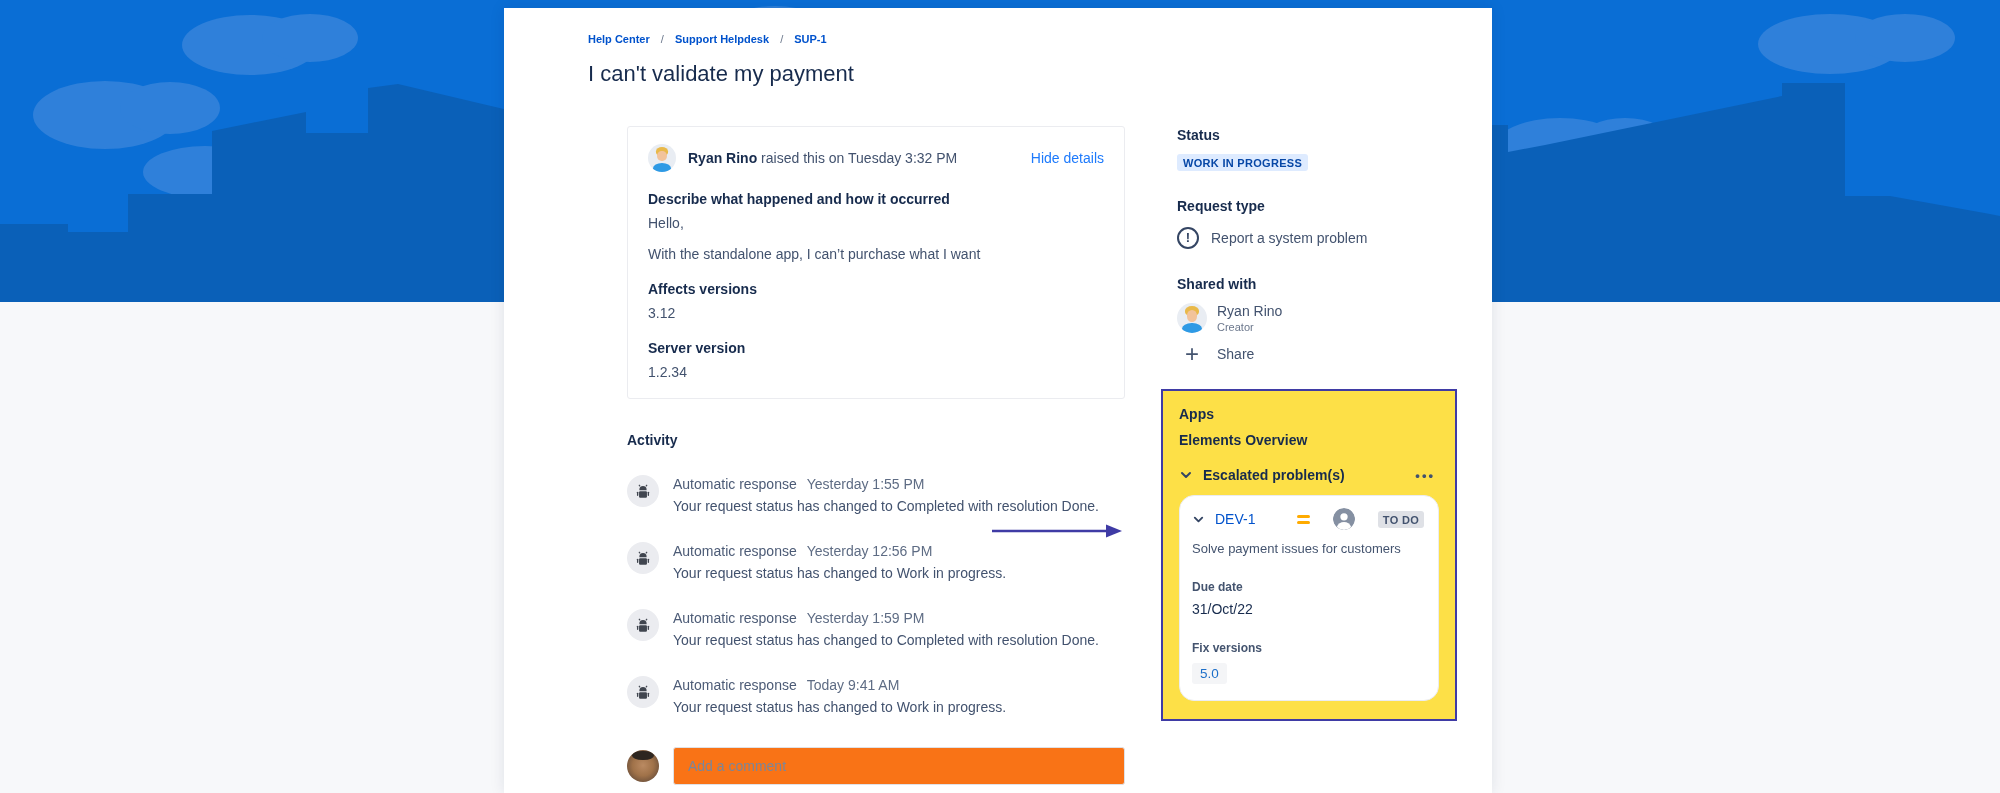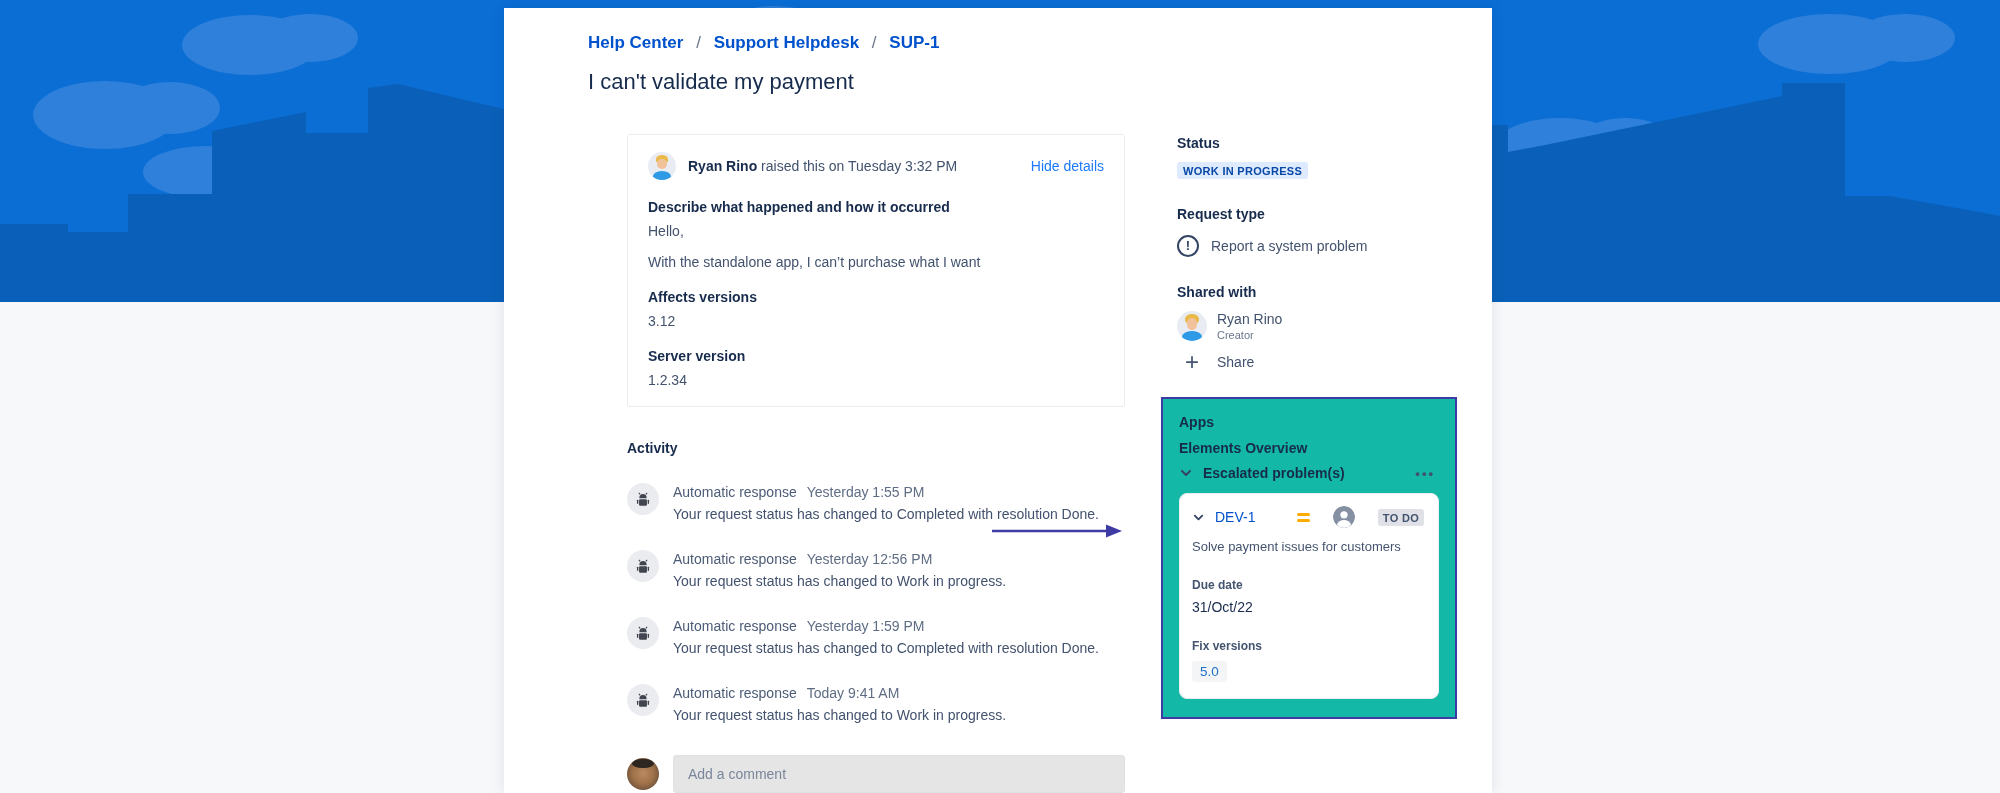"Help Center / Support Helpdesk" .breadcrumb { font-size: 17px -> 11px }
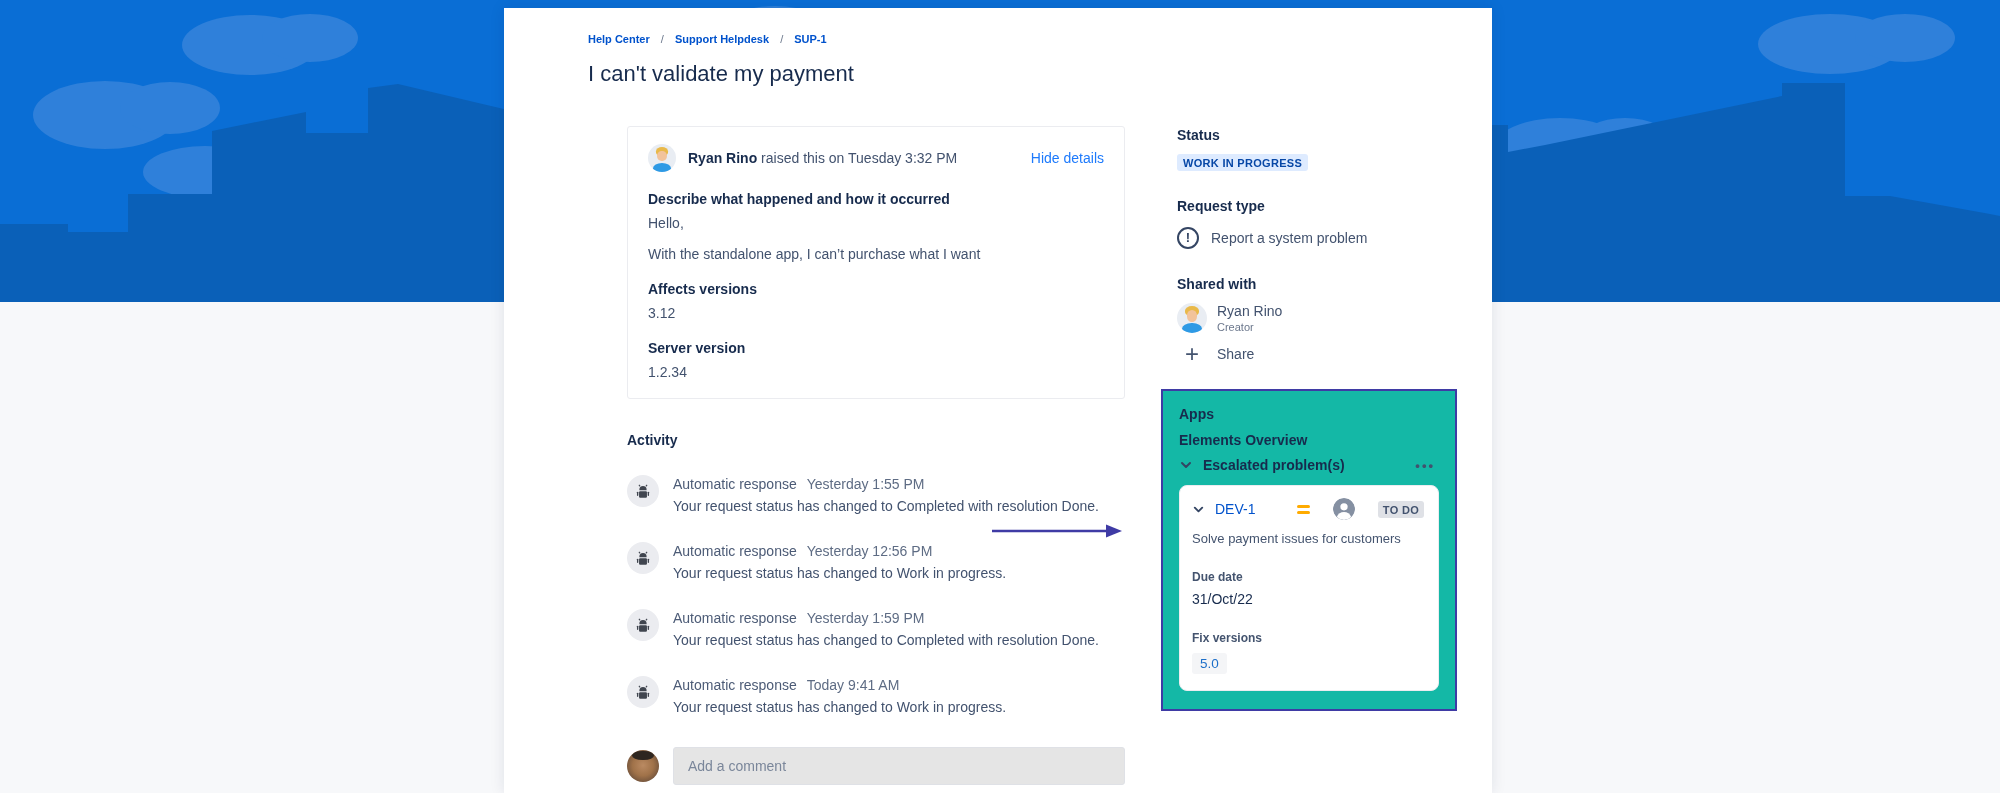"Apps" .apps-box { background: #14b8a6 -> #fde047 }
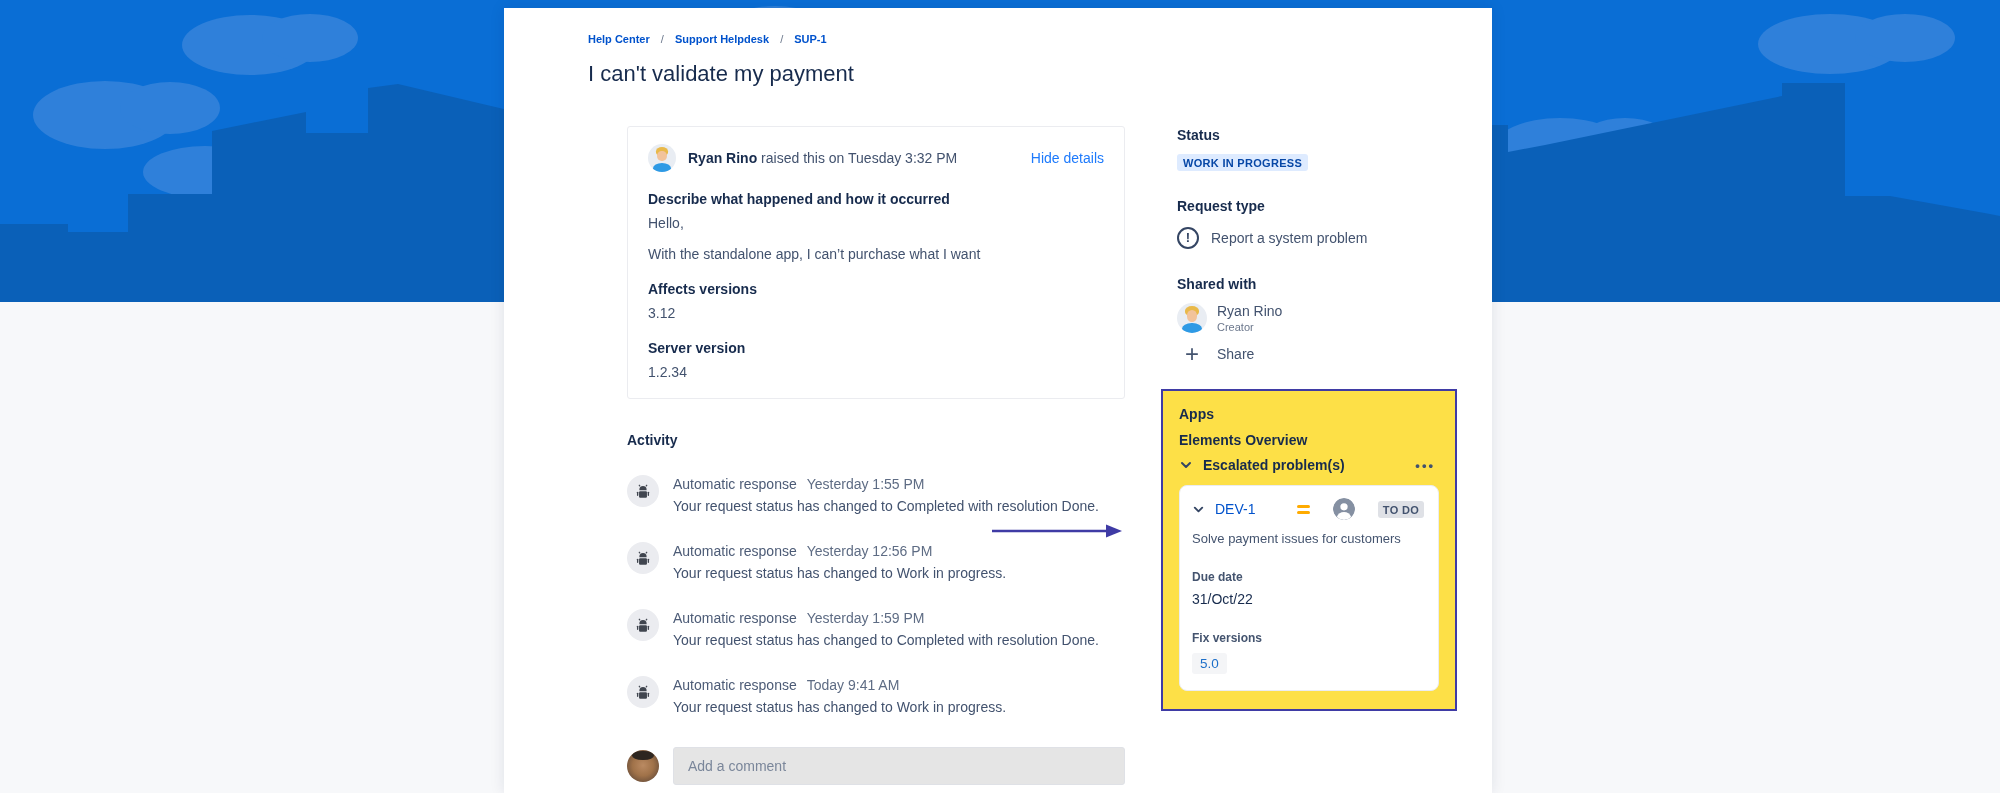"Escalated problem(s)" .group-row { margin-top: 8px -> 18px }
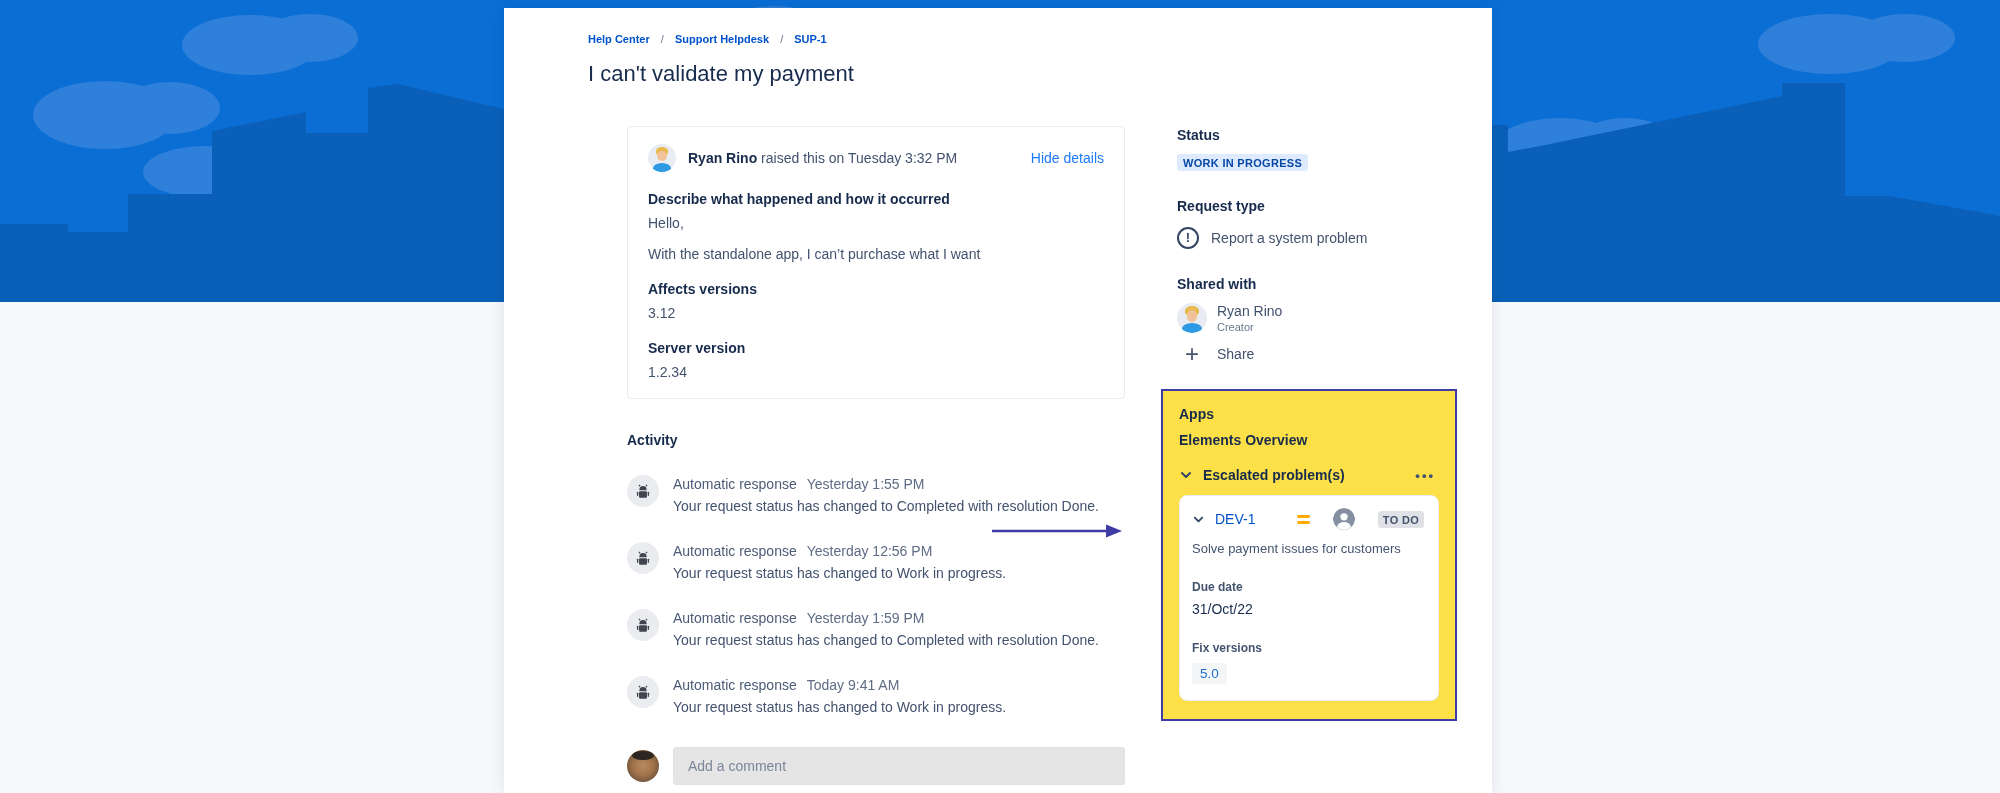"DEV-1" .issue-card { border-radius: 8px -> 15px }
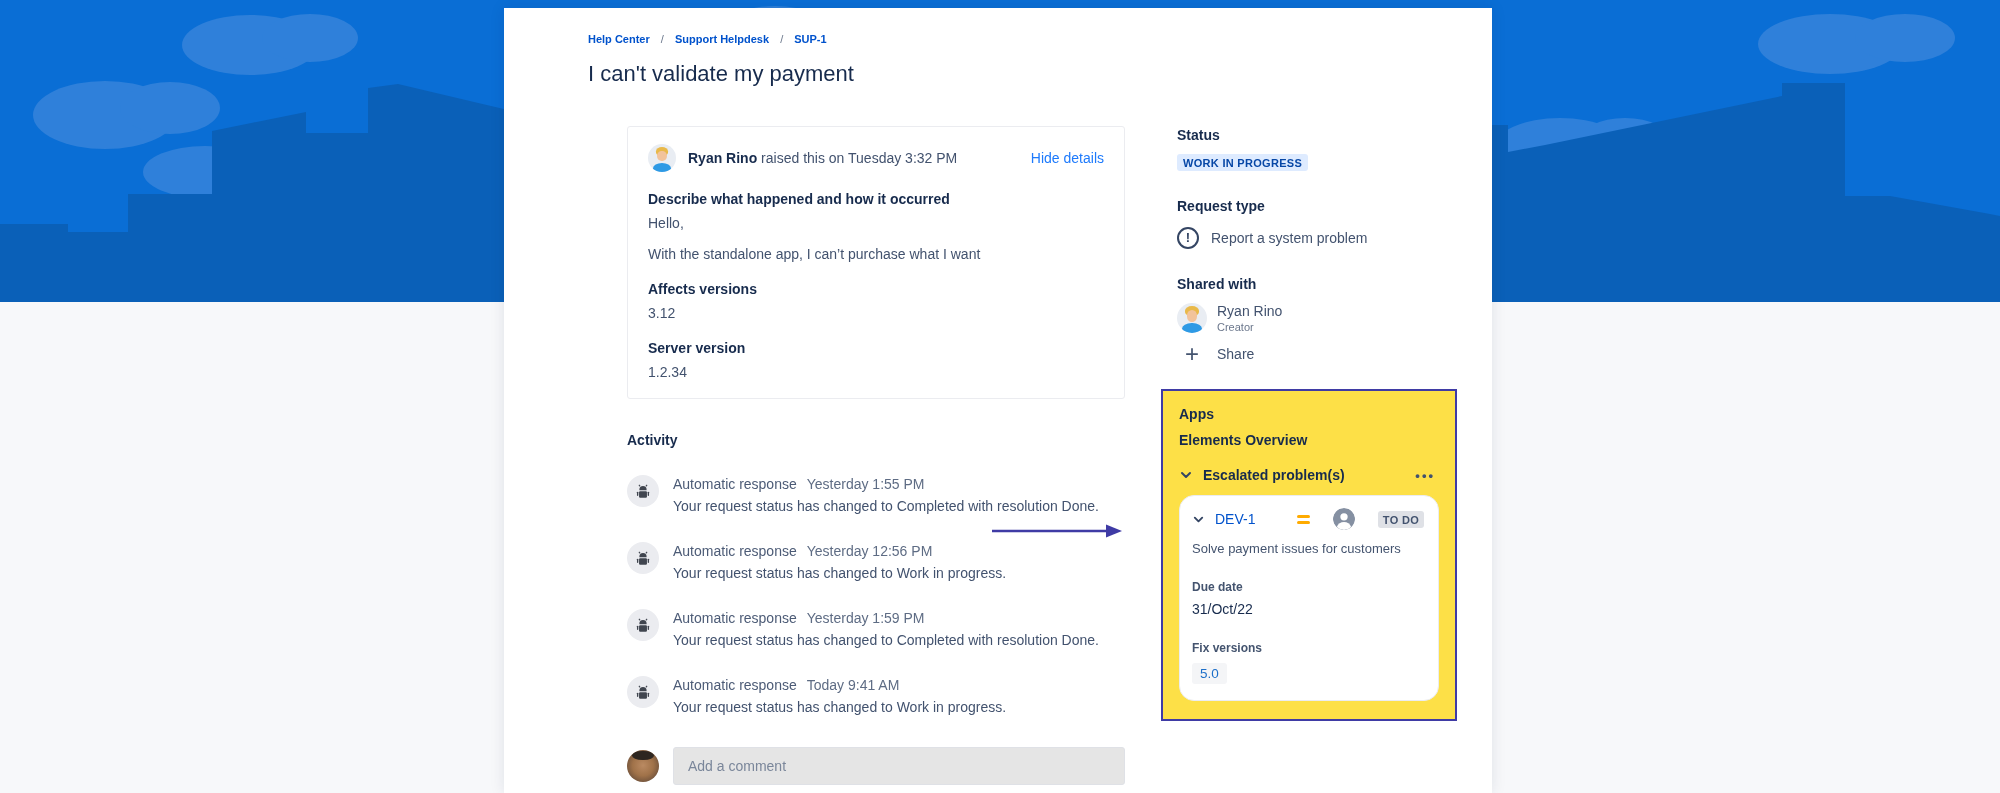"Add a comment" .comment-input { background: #e5e5e5 -> #f97316 }
